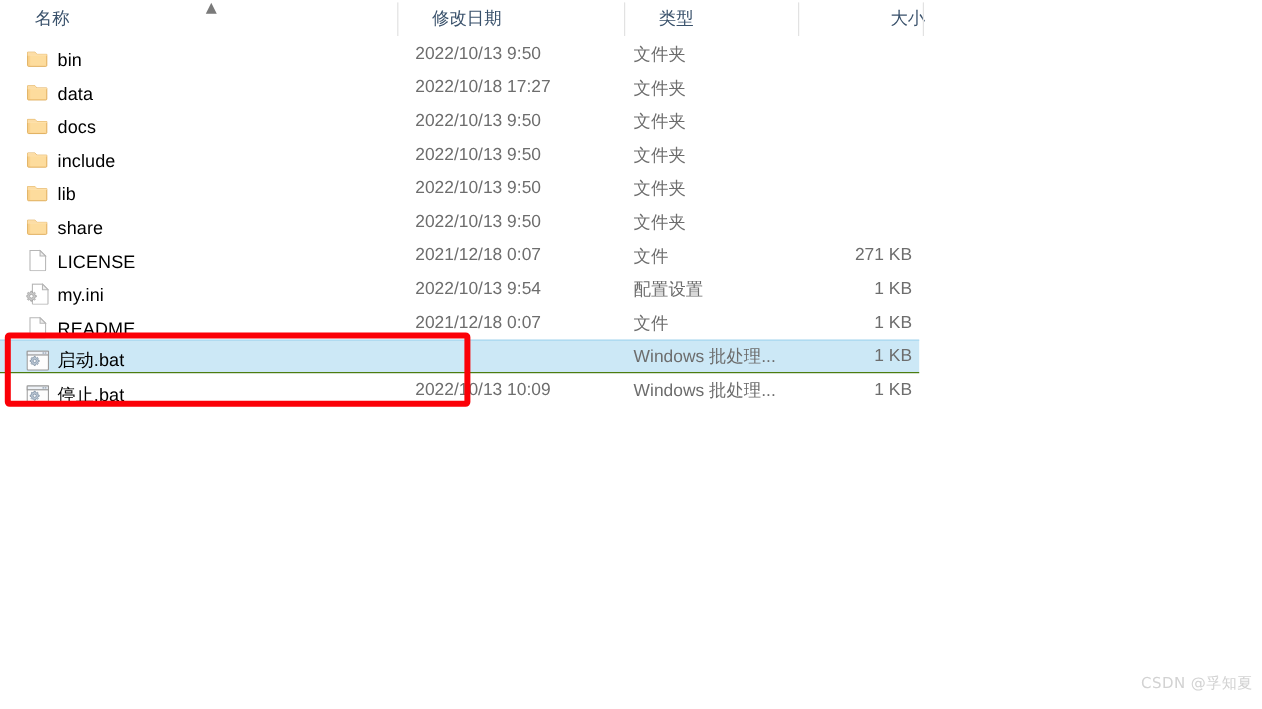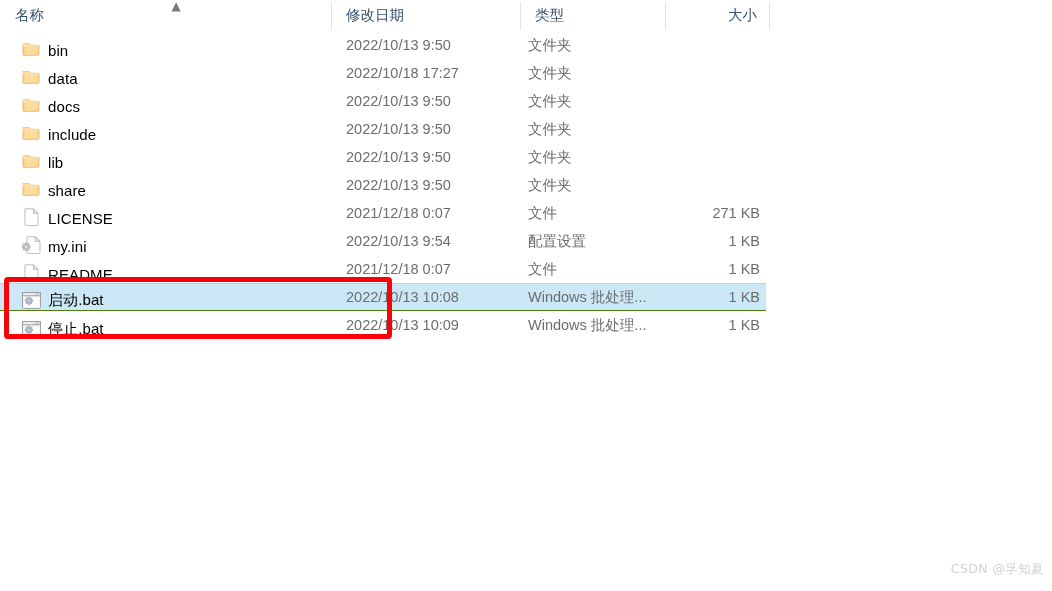"名称" .col-header .hdr-label { padding-left: 15px -> 29px }
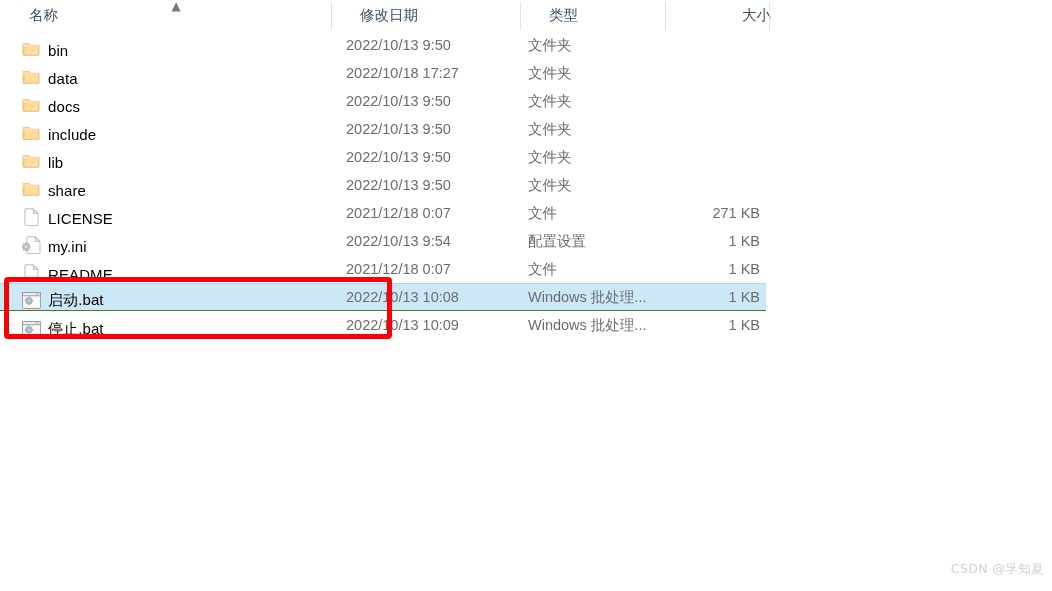"2022/10/13 10:08" div.cell-date { html: <div>2022/10/13 10:08</div> -> none }
